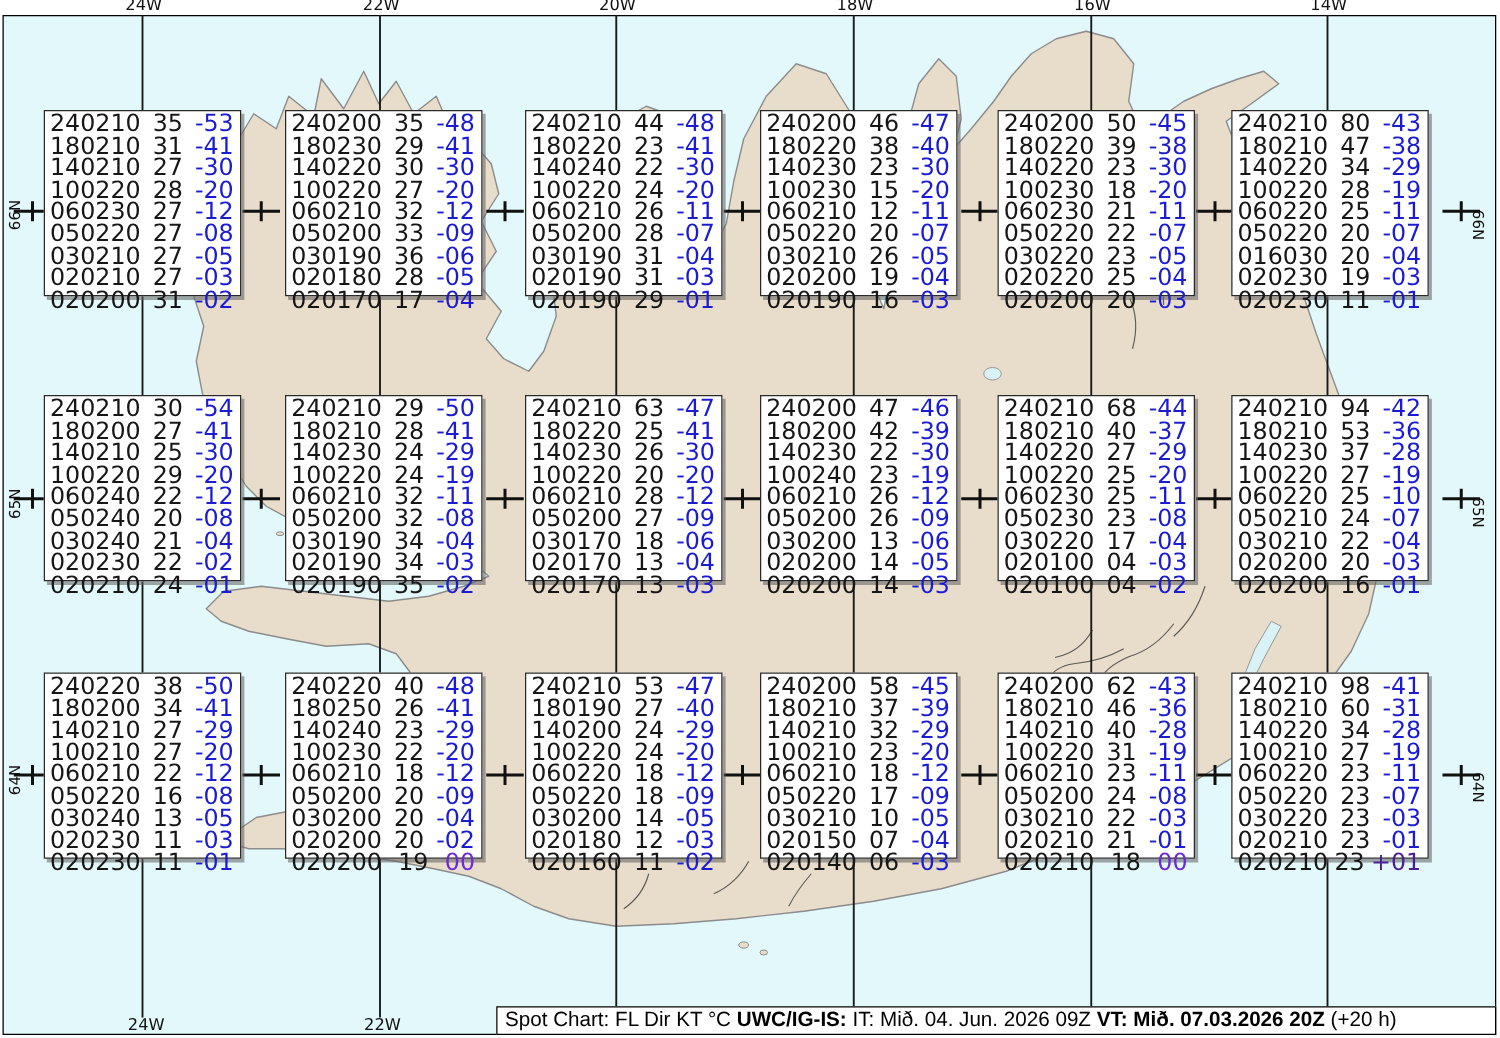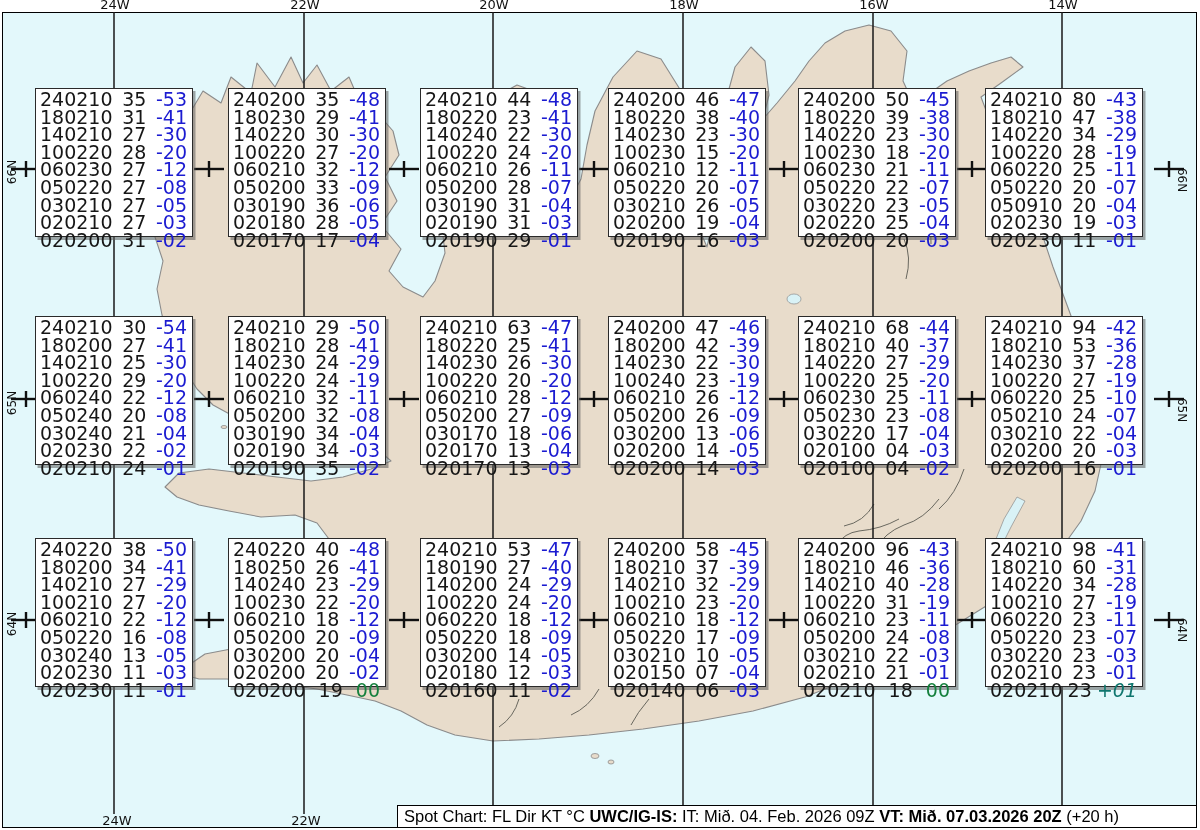"050910" span { text: 050910 -> 016030 }
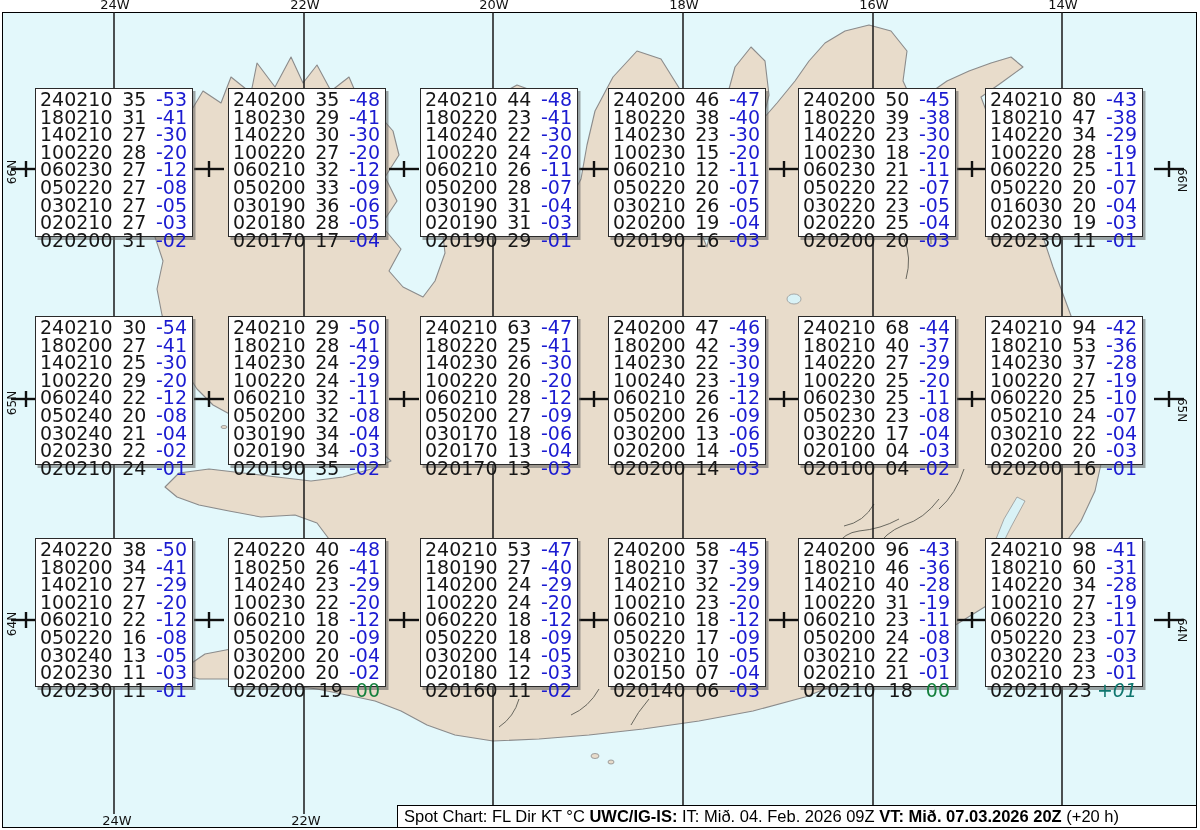"96" span { text: 96 -> 62 }
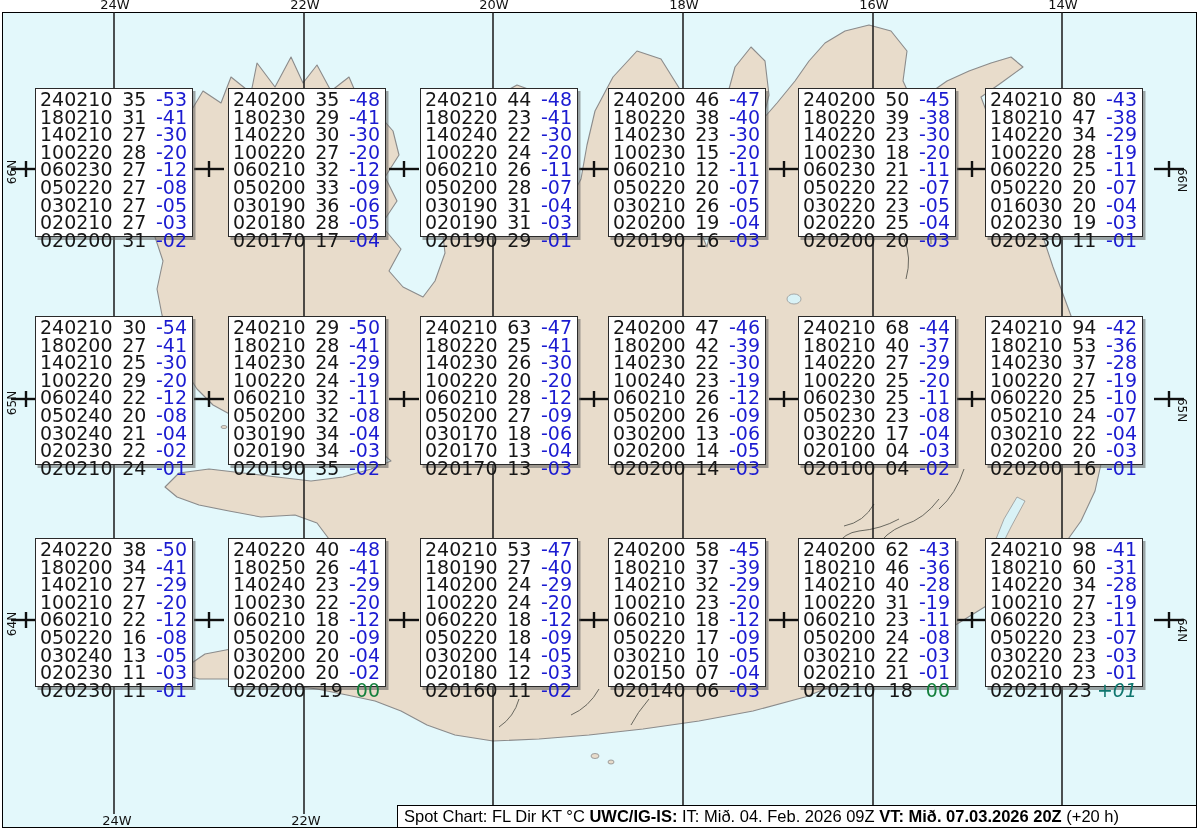"00" .spot-line .t-black { color: #15803d -> #6d28d9 }
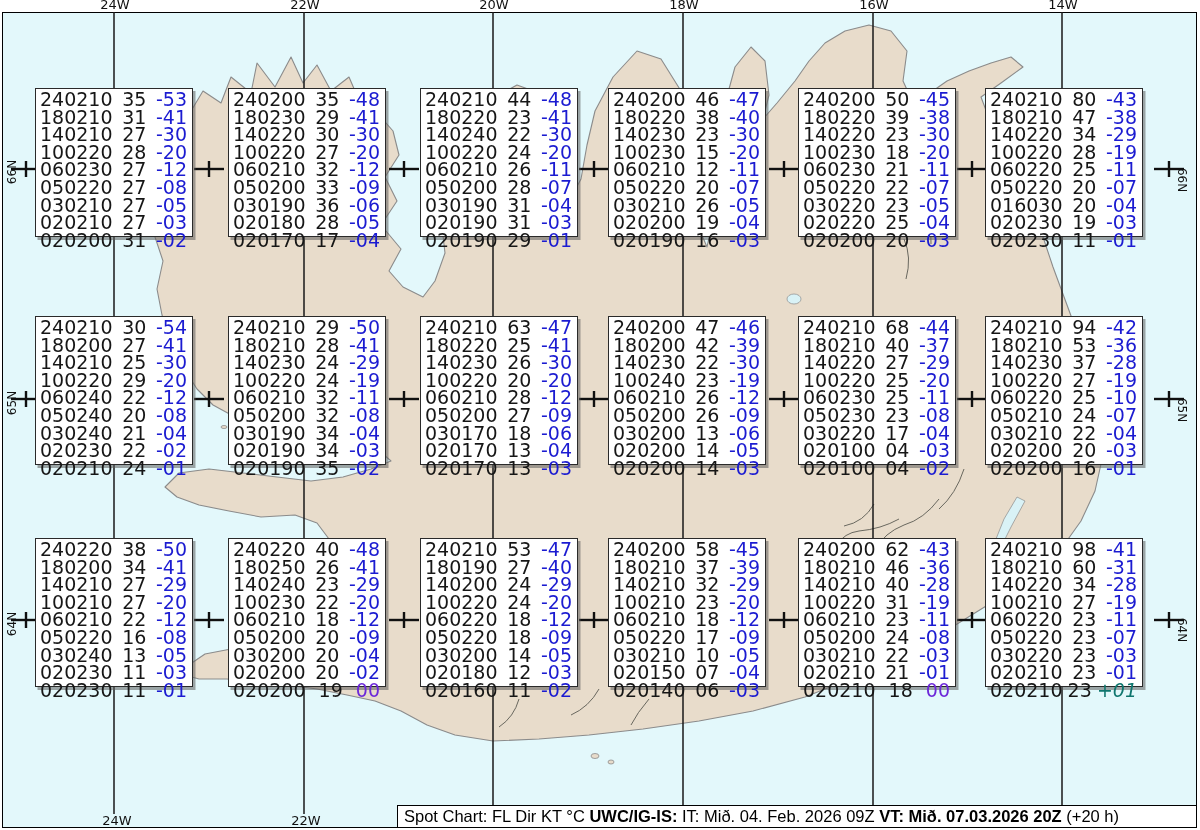"+01" .spot-line .t-red { color: #0f766e -> #4c1d95; font-style: italic -> none }
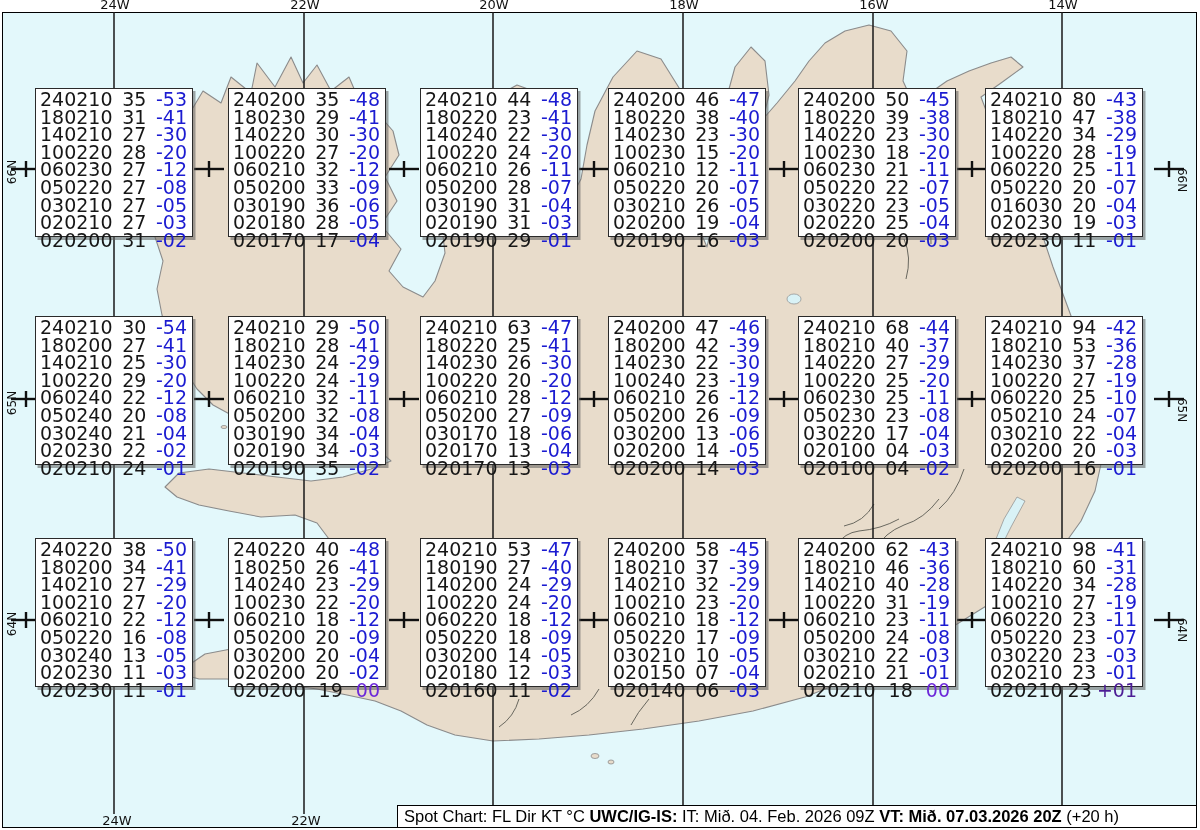"IT: Mið. 04. Feb. 2026" span { text: Feb -> Jun }
